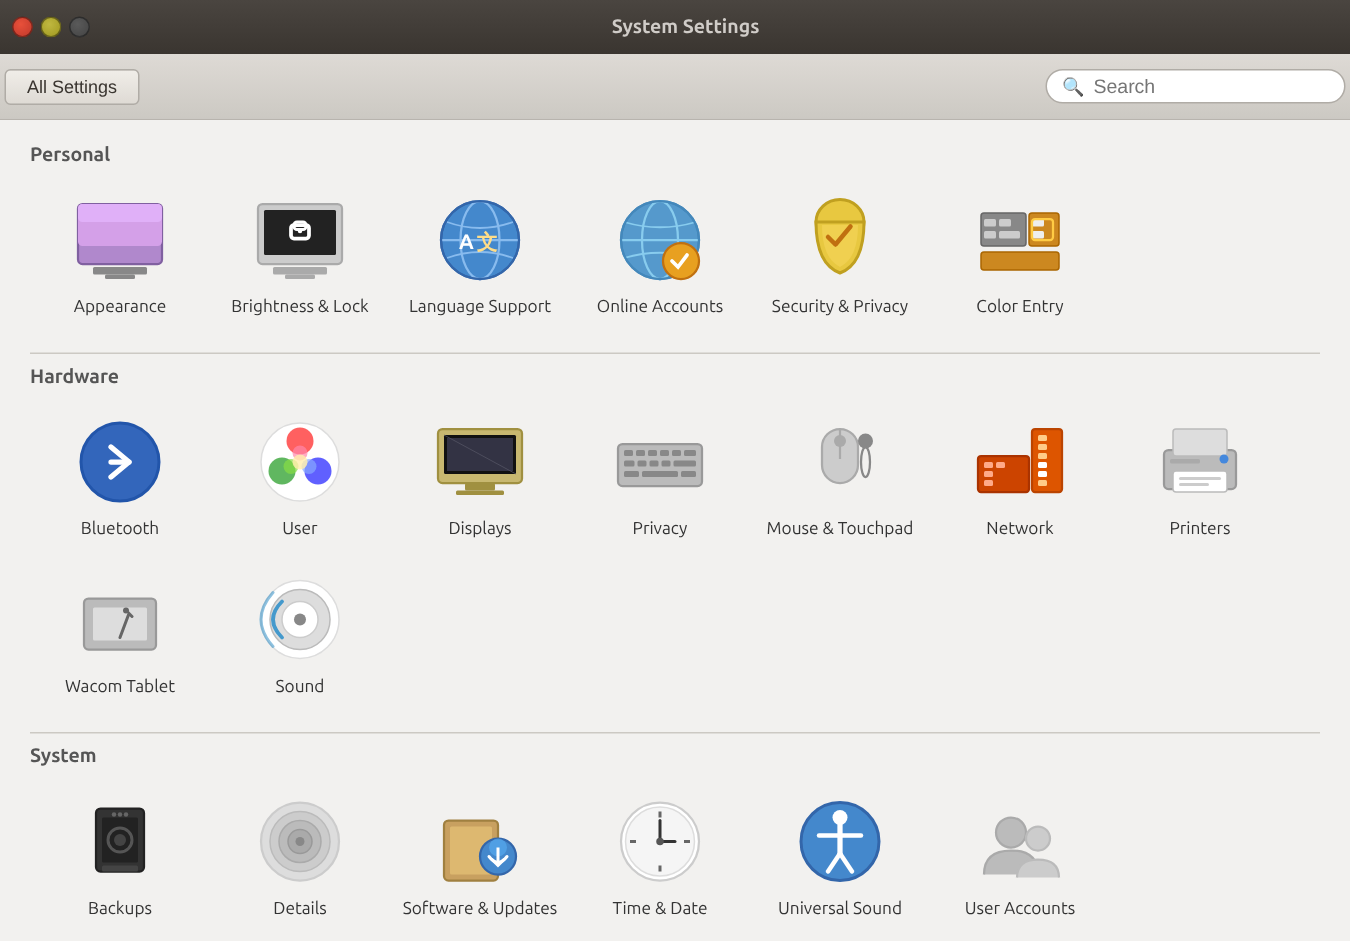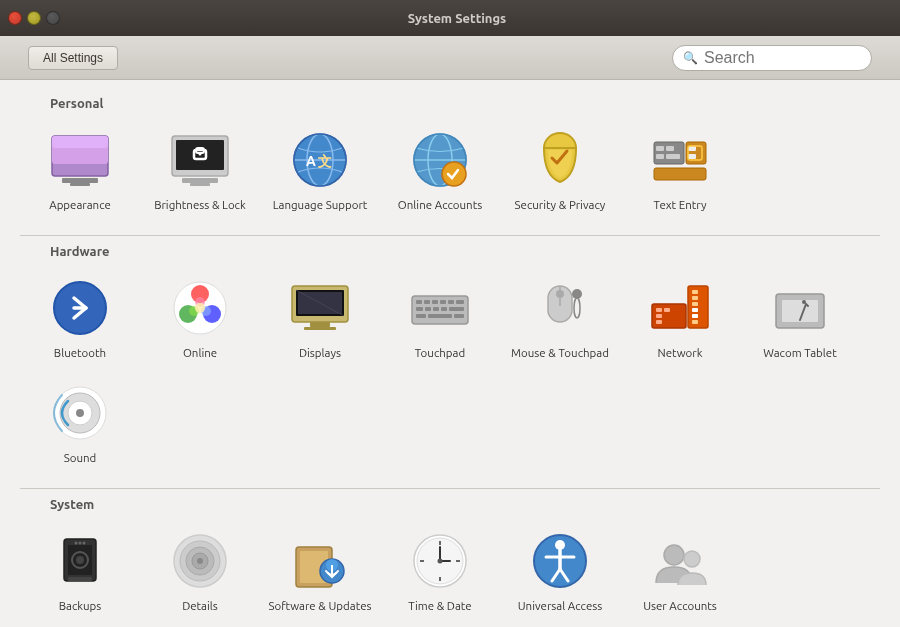"All Settings" .toolbar { padding: 0 28px -> 0 3px }
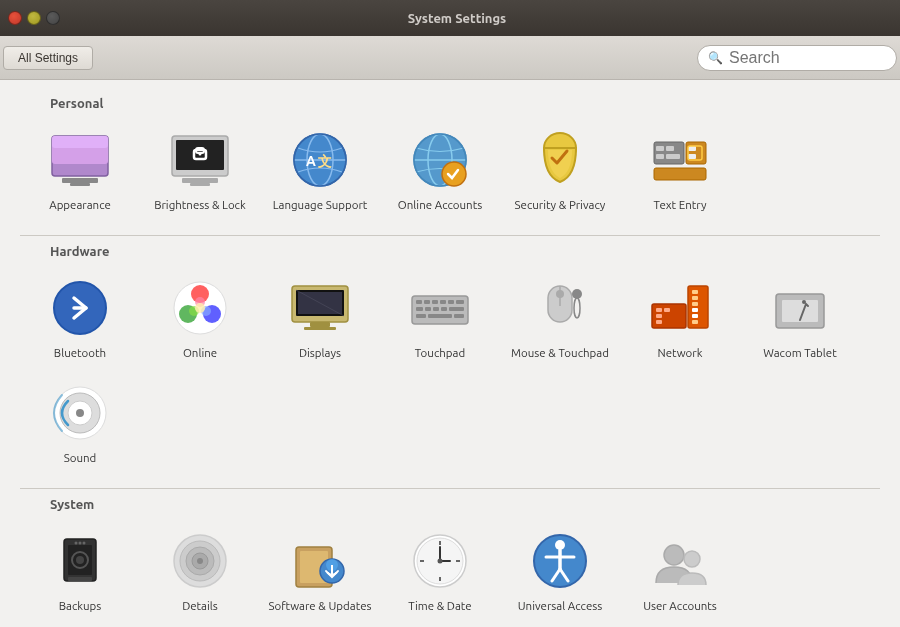"Search" .search-input { font-size: 16px -> 13px }
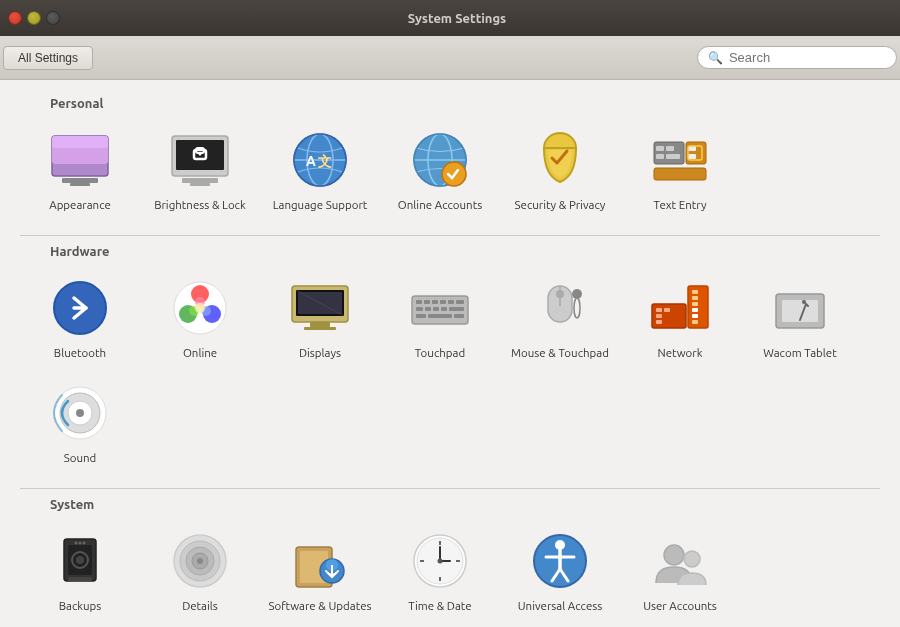"Personal" .section-title { margin-left: 30px -> none }
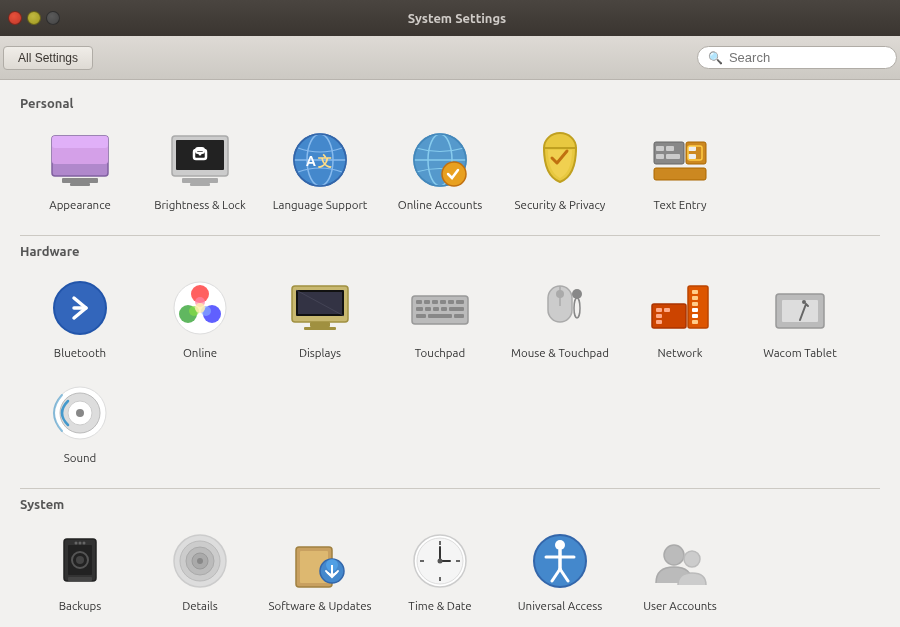"Text Entry" div.setting-label { text: Text -> Color }
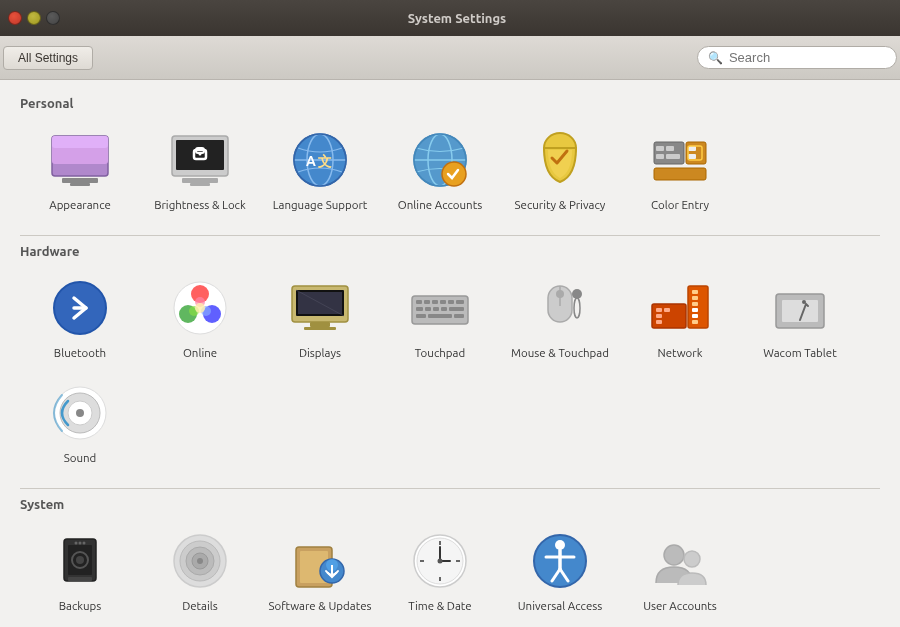"Online" div.setting-label { text: Online -> User }
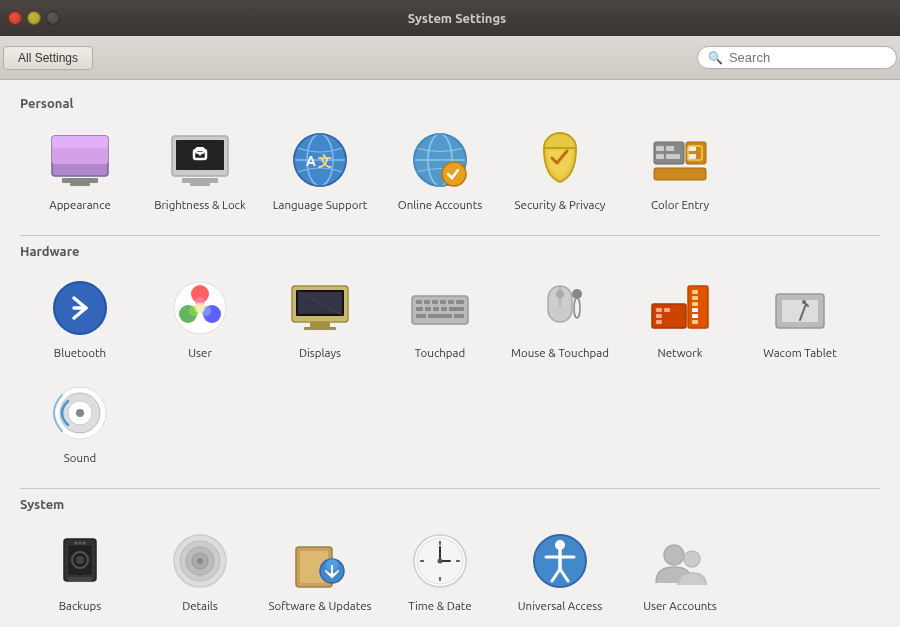"Touchpad" div.setting-label { text: Touchpad -> Privacy }
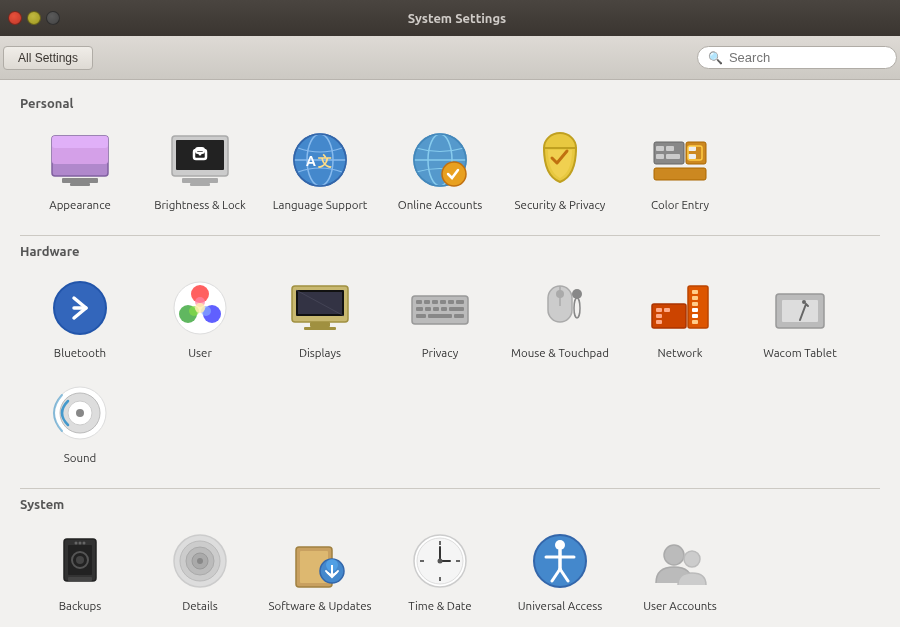"Printers" div.setting-item { html: none -> <div> <div> <svg> <rect></rect> <rect></rect> <rect></rect> <rect></rect> <rect></rect> <circle></circle> <rect></rect> </svg> </div> <div>Printers</div> </div> }
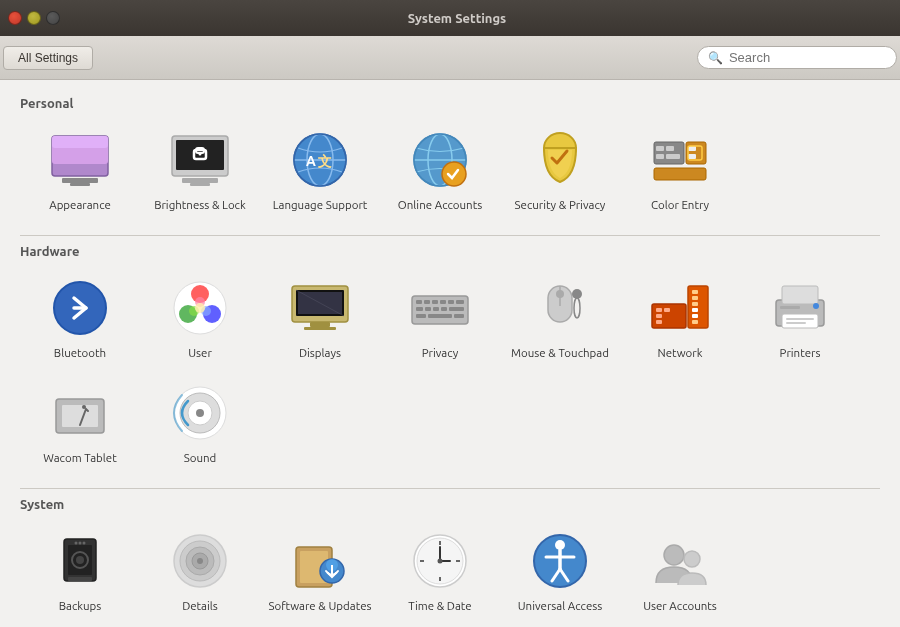"Universal Access" div.setting-label { text: Access -> Sound }
